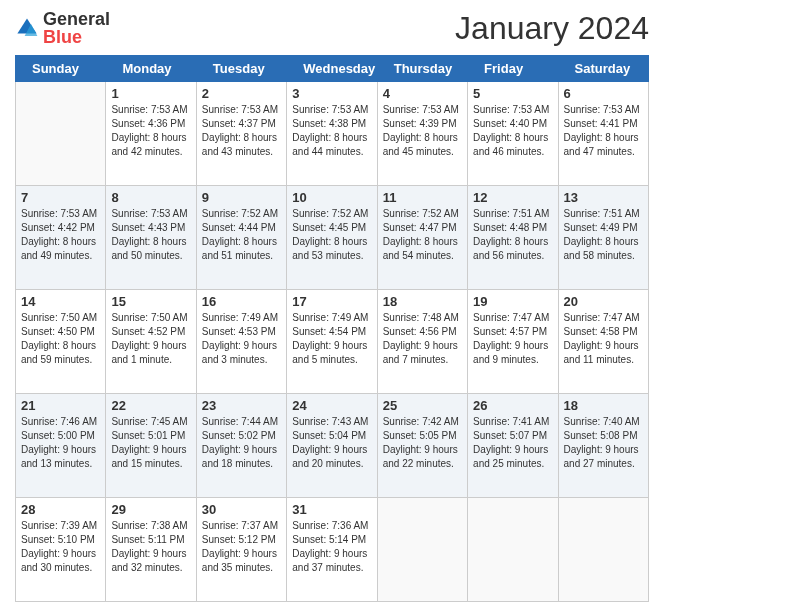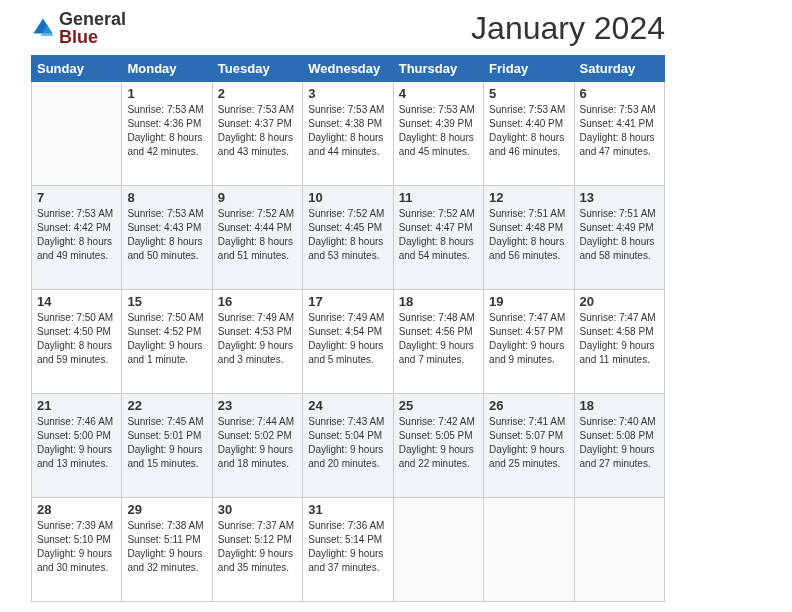"General" .page { margin-left: 16px -> none }
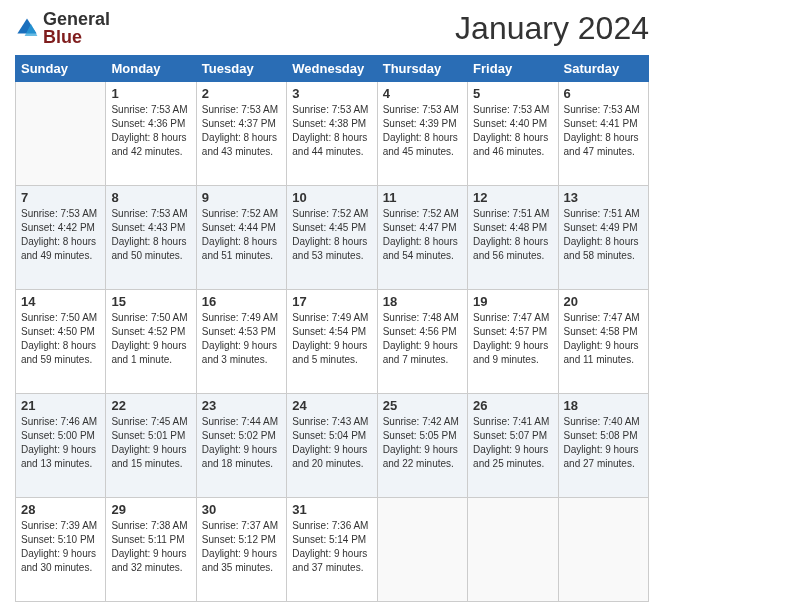"Blue" .logo-blue { color: #7f1d1d -> #ef4444 }
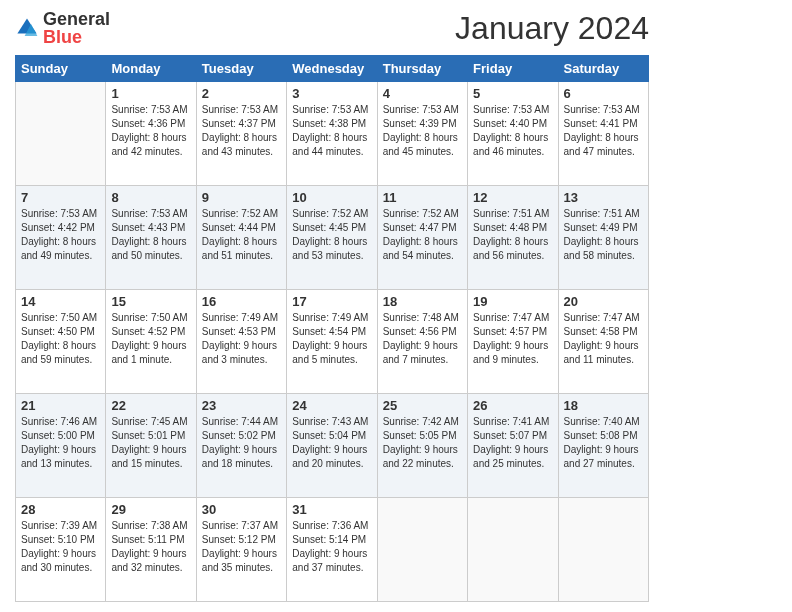"Sunday" .calendar th { padding: 5px 5px -> 5px 16px }
